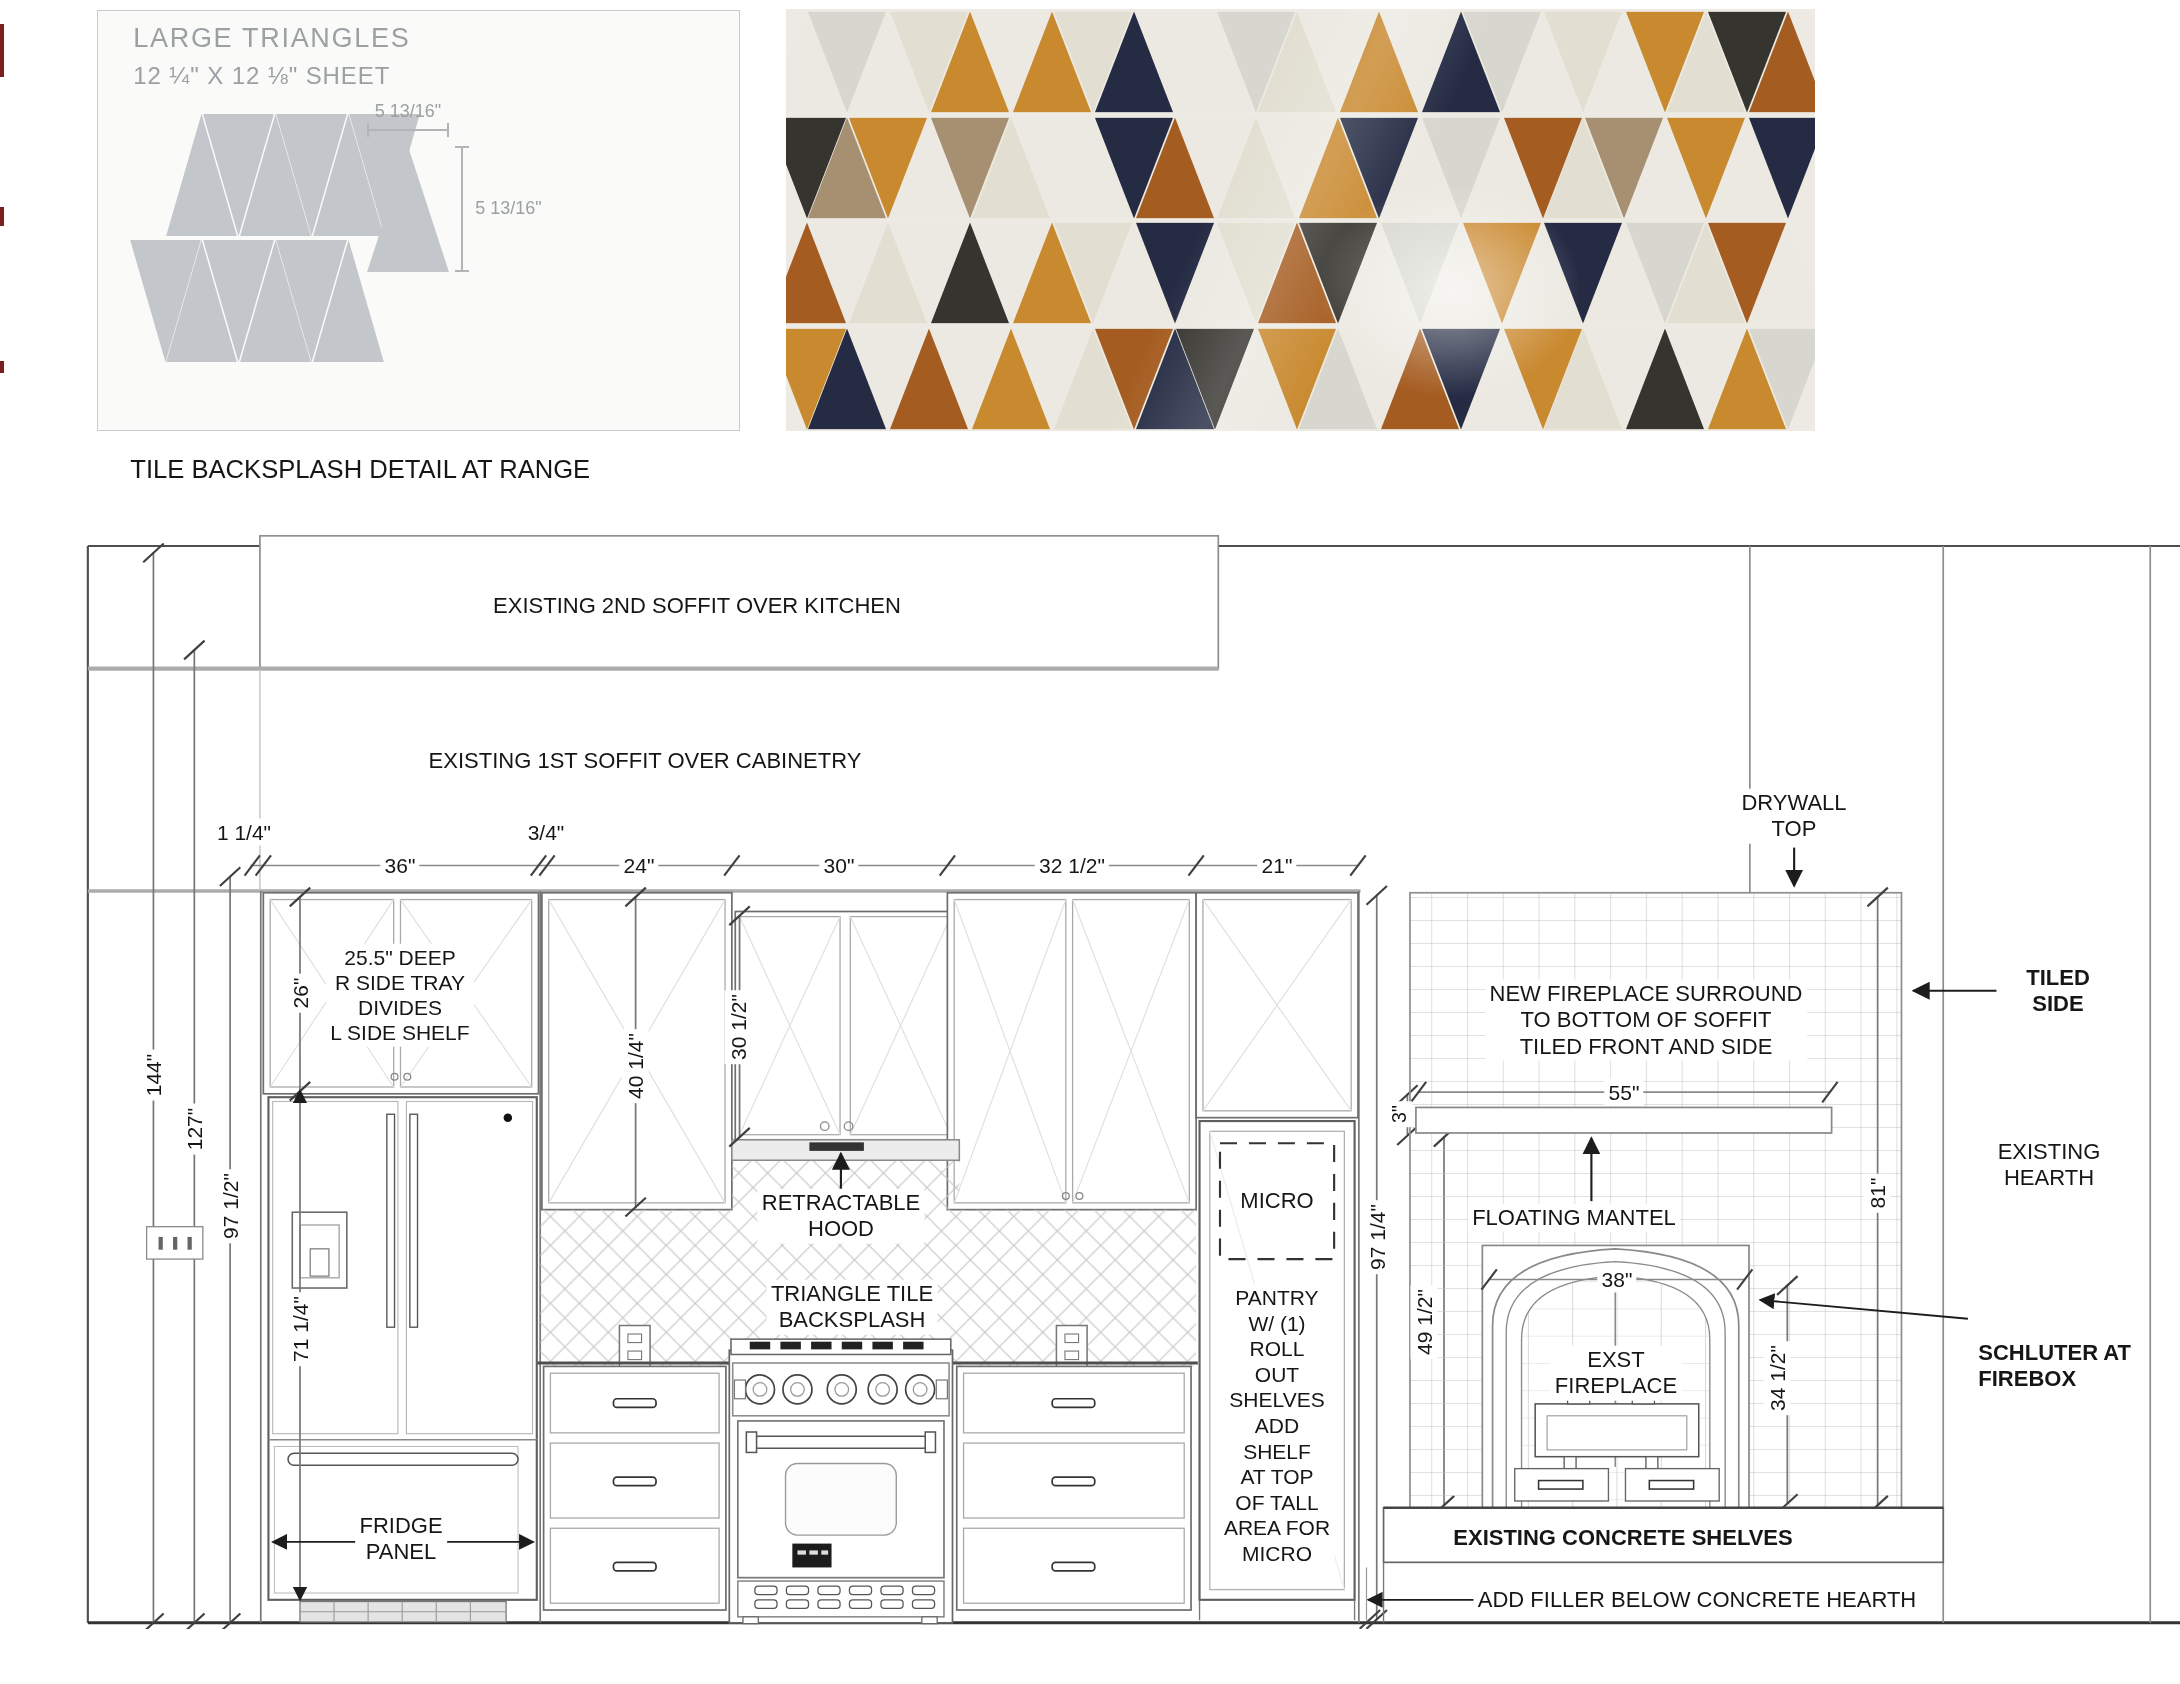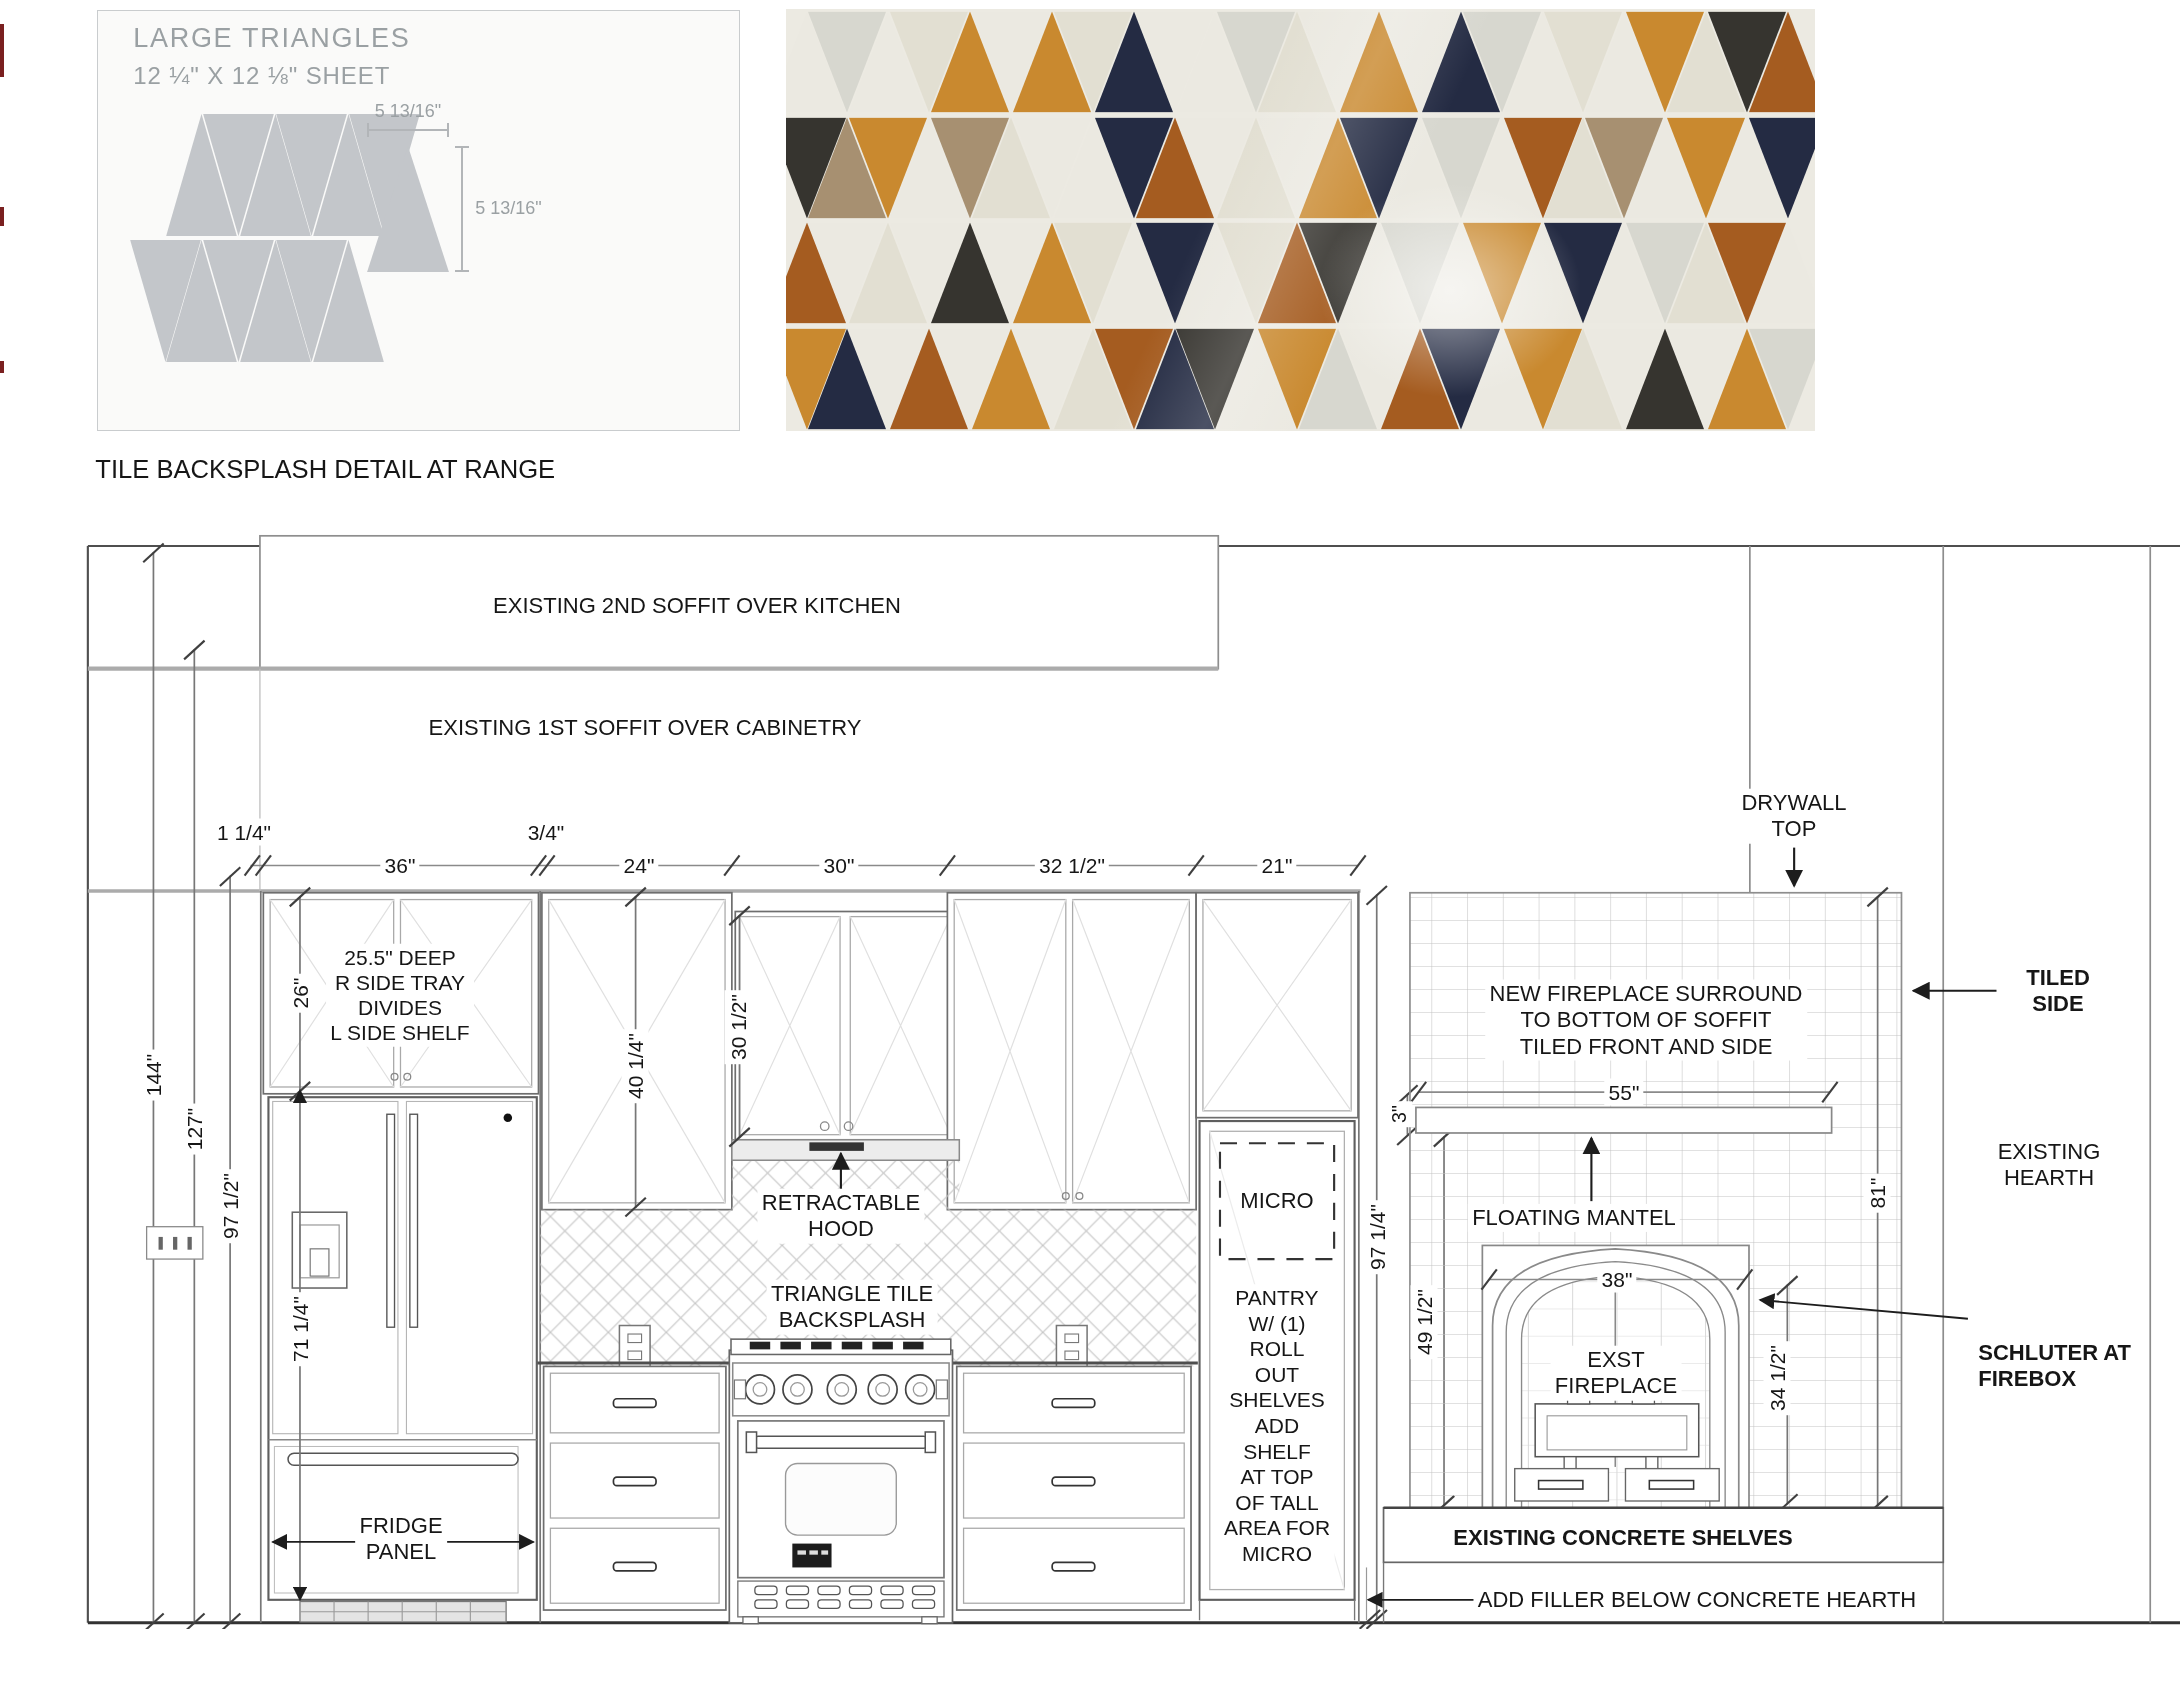"TILE BACKSPLASH DETAIL AT RANGE" div.lbl { left: 91px -> 126px }
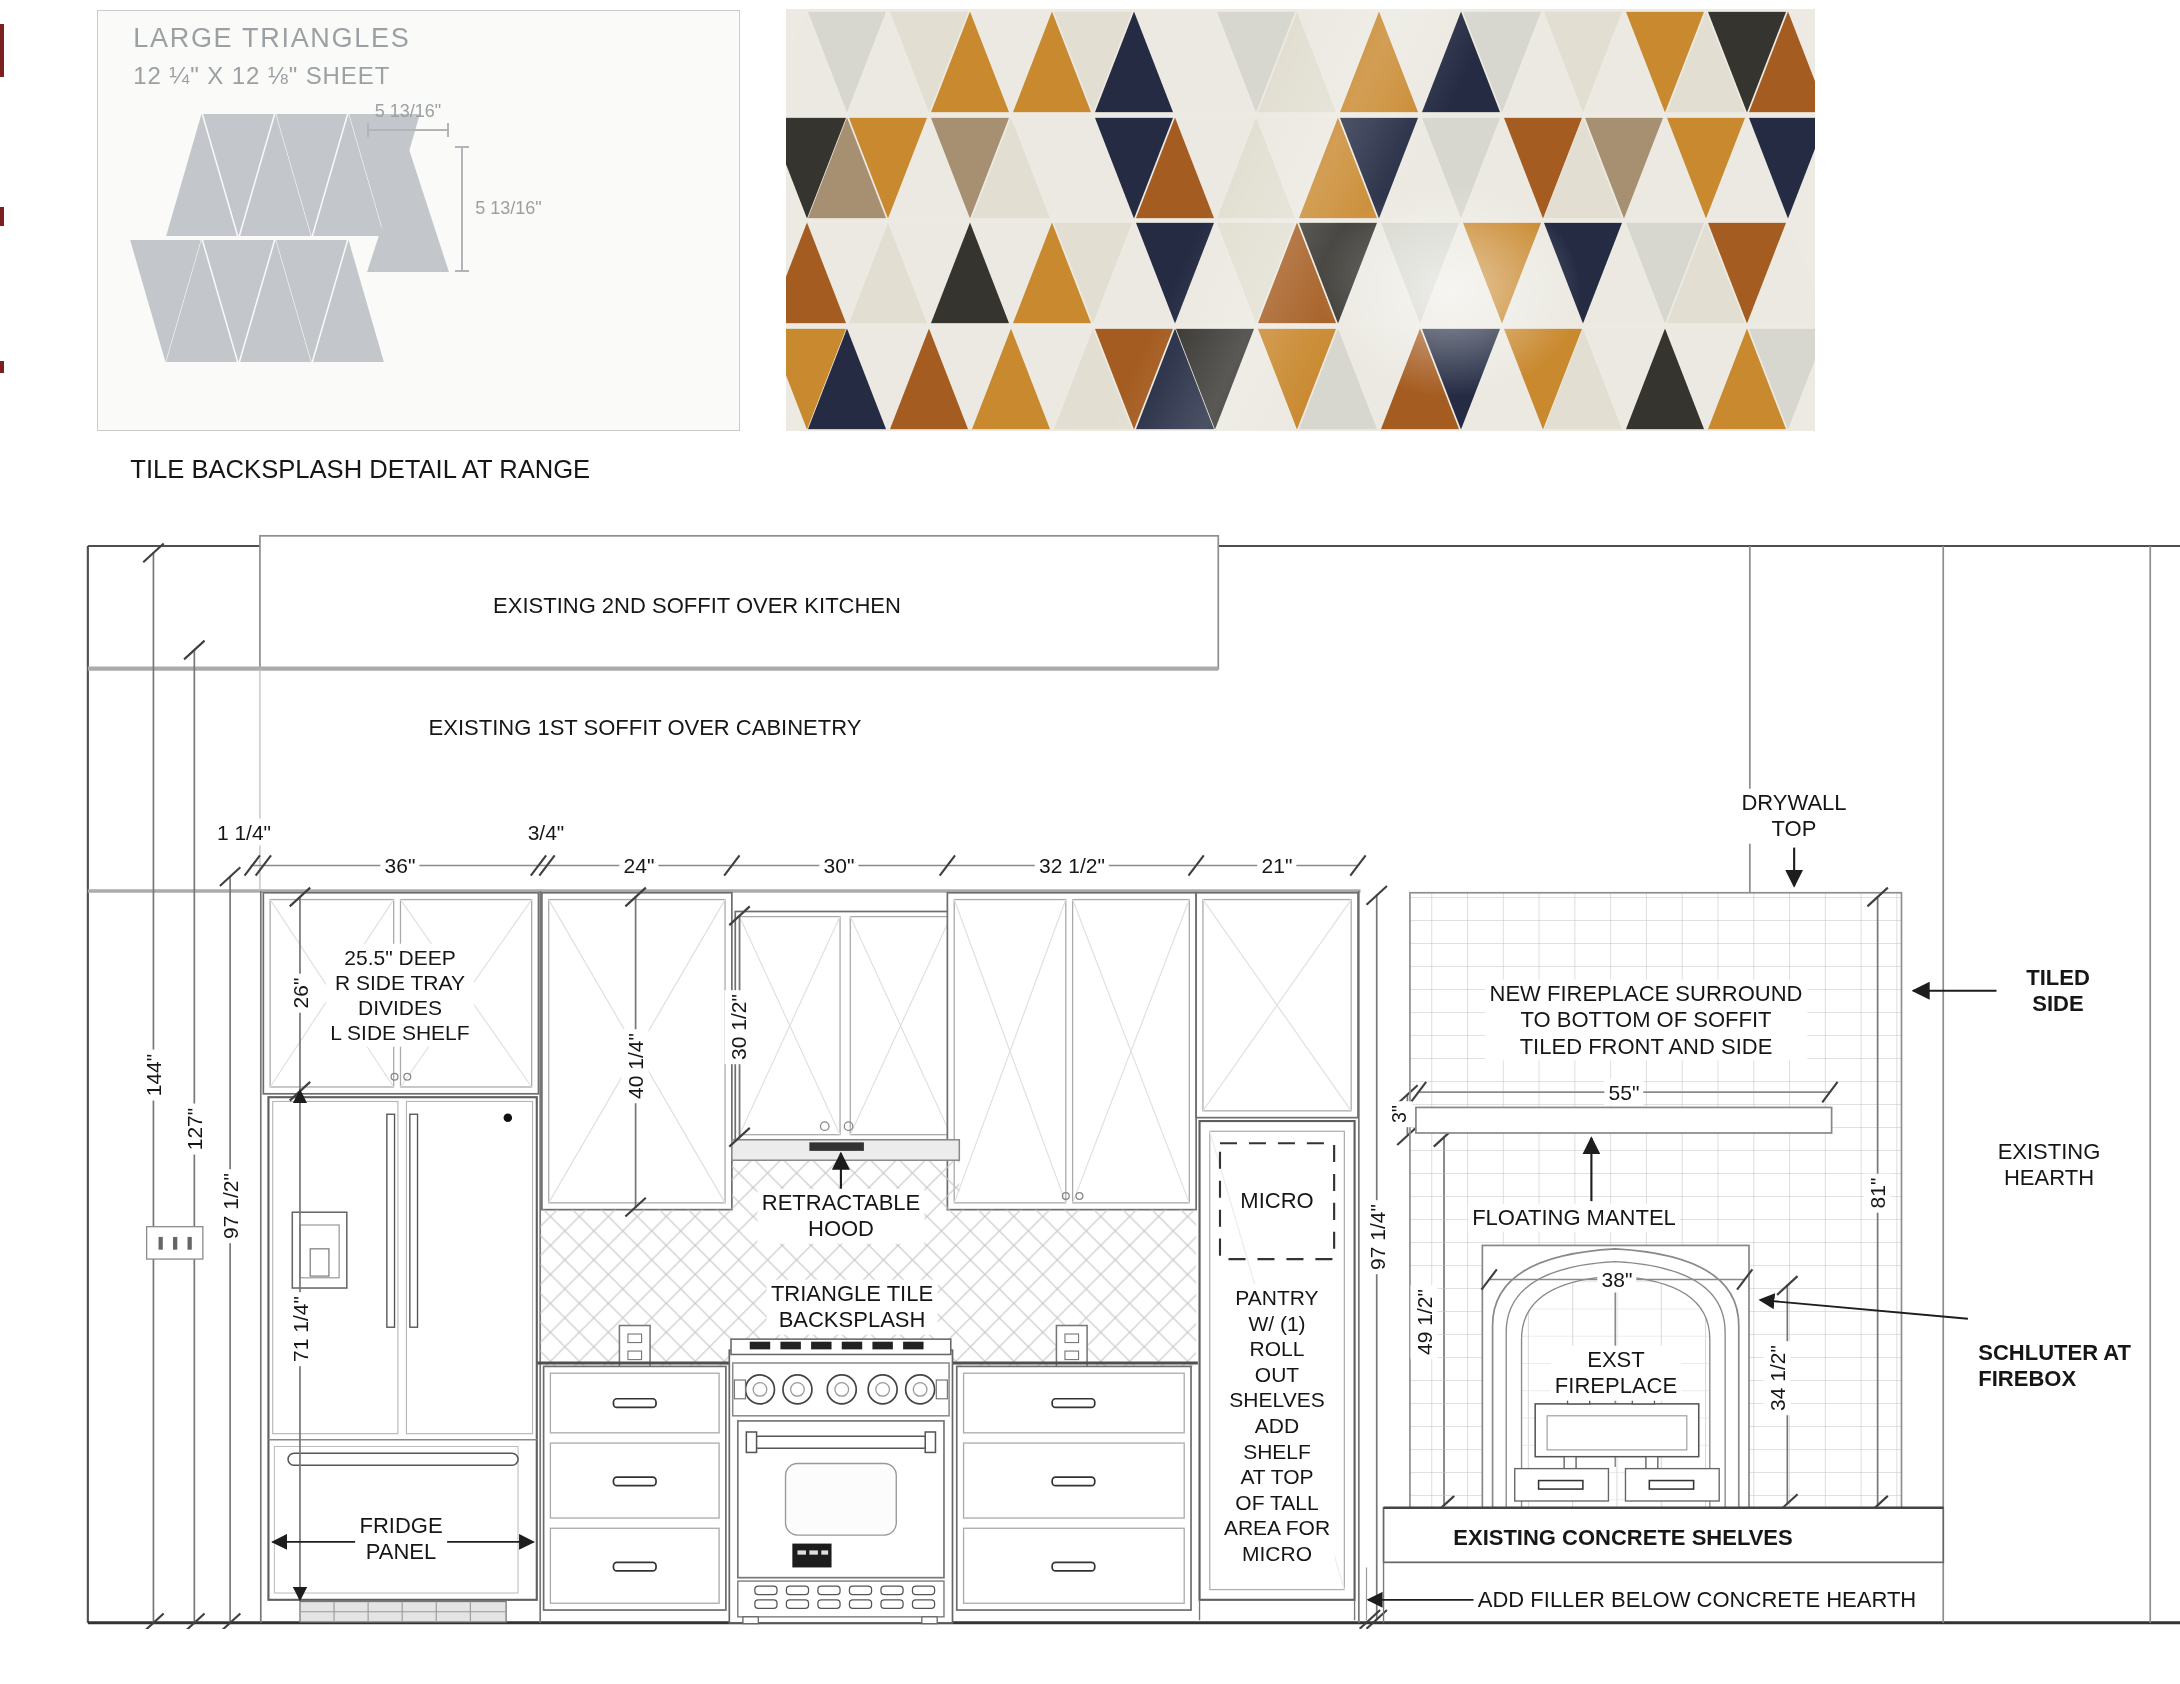"EXISTING 1ST SOFFIT OVER CABINETRY" div.lbl { top: 728px -> 761px }
